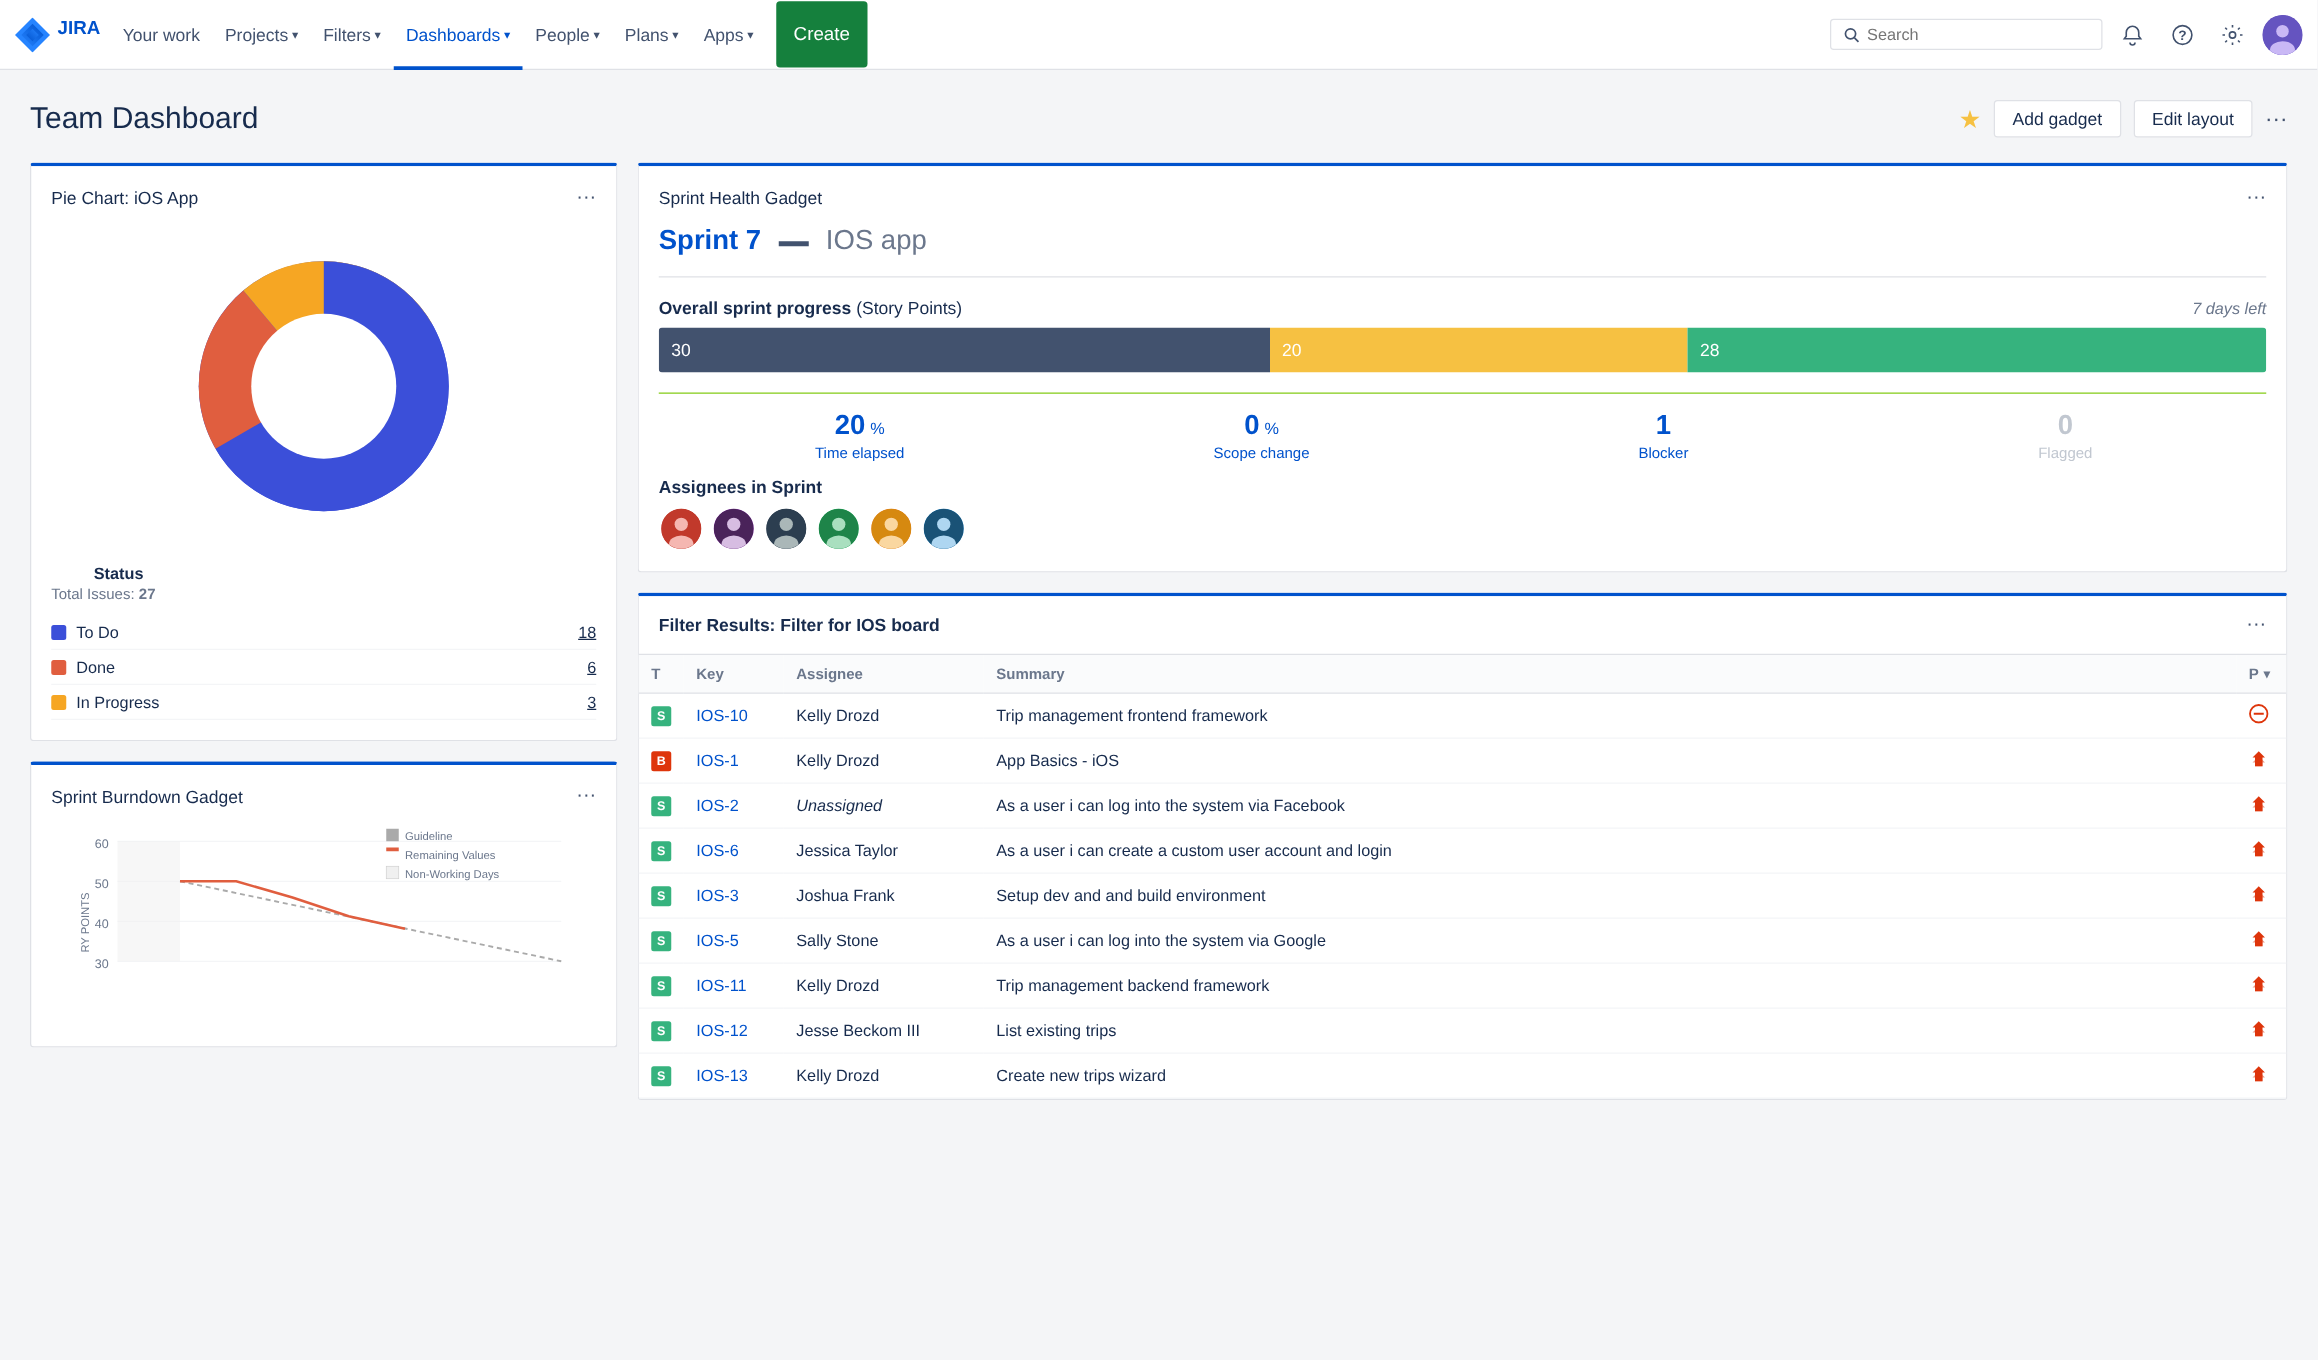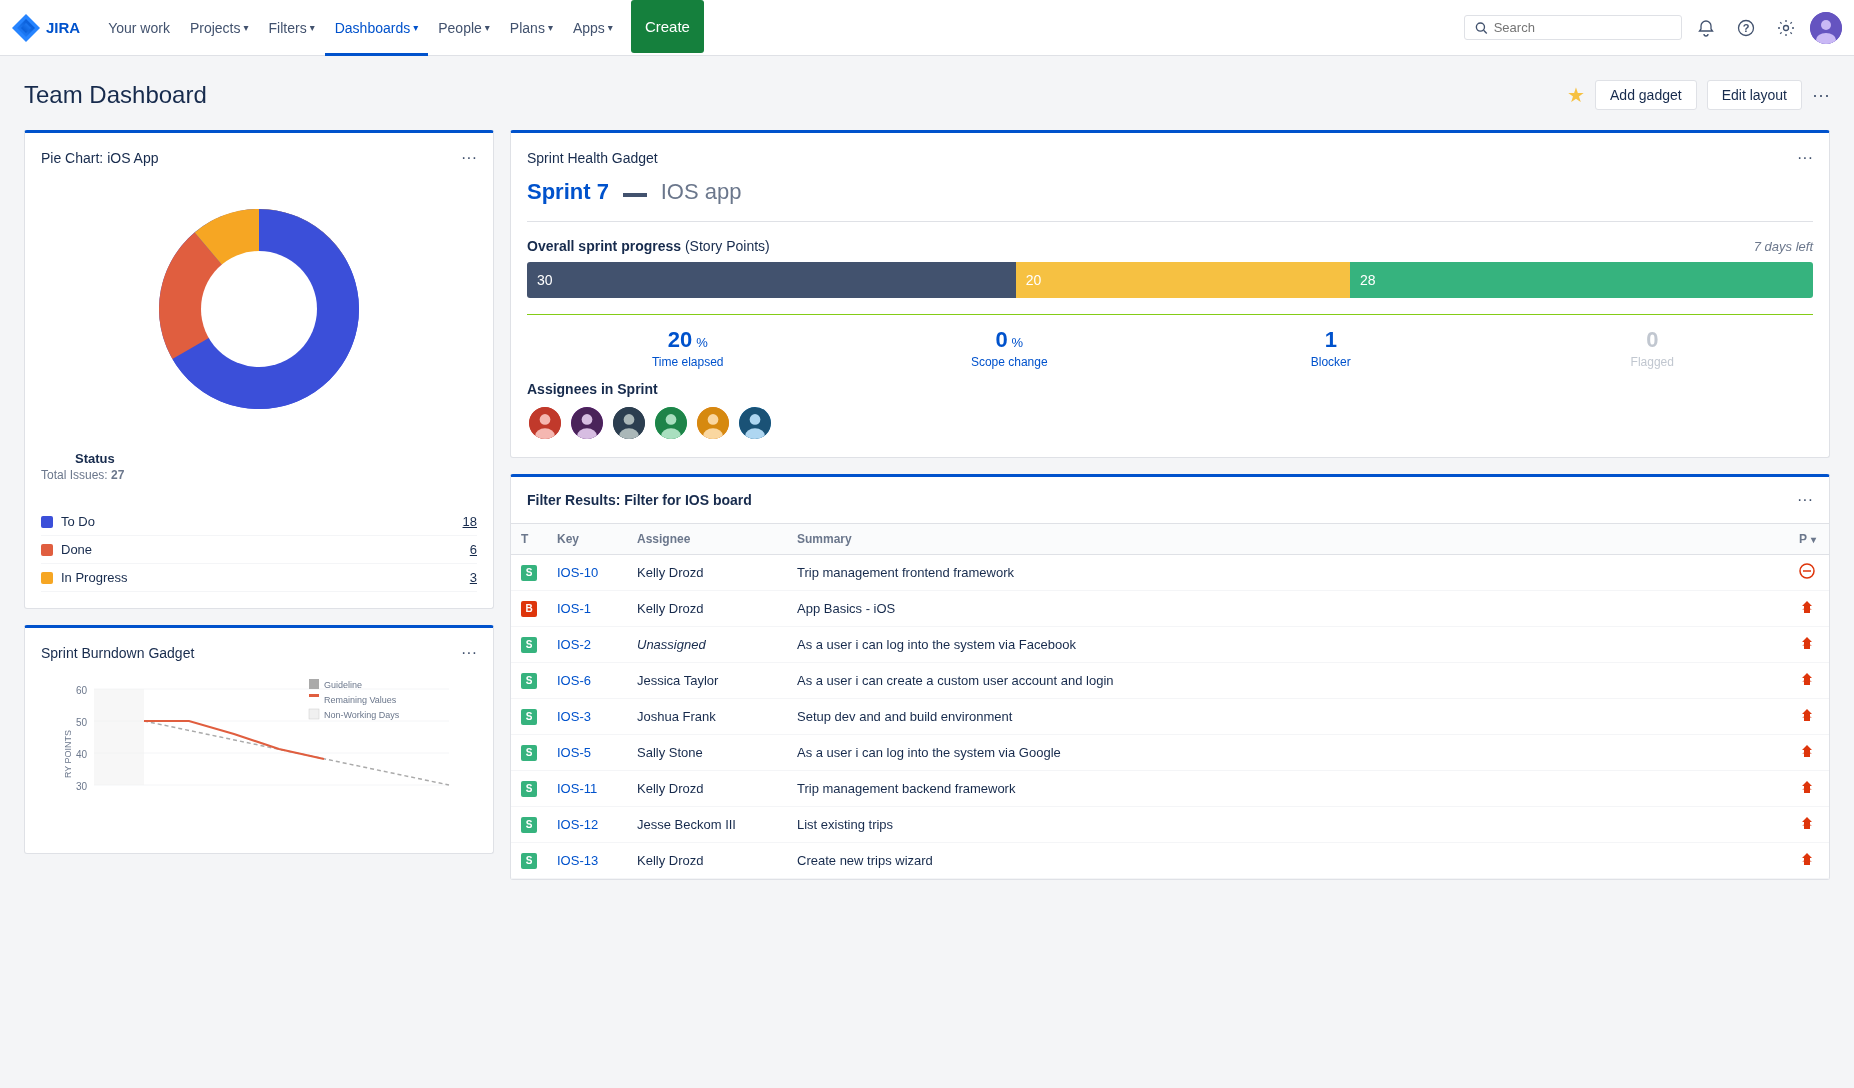"JIRA" .nav-logo { align-items: center -> flex-start; margin-right: 18px -> 8px }
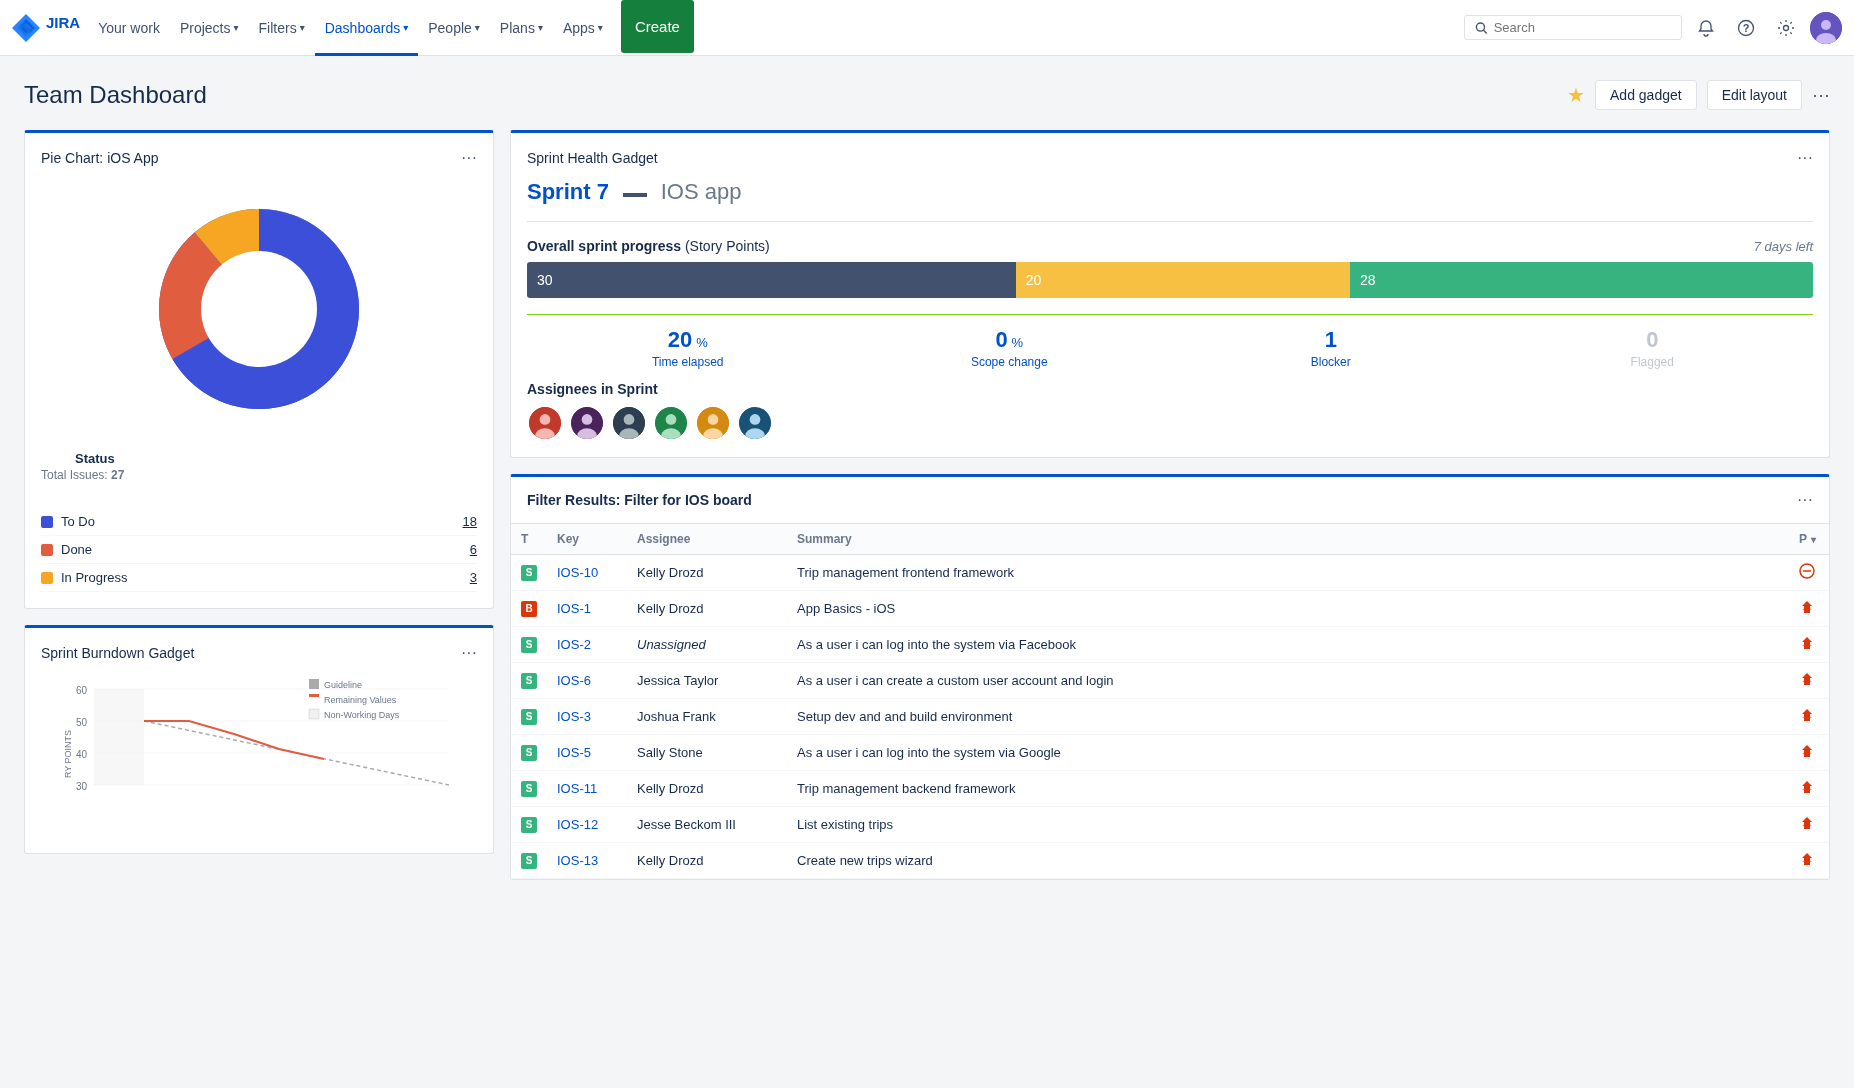"Your work" .nav-items { align-items: flex-start -> center }
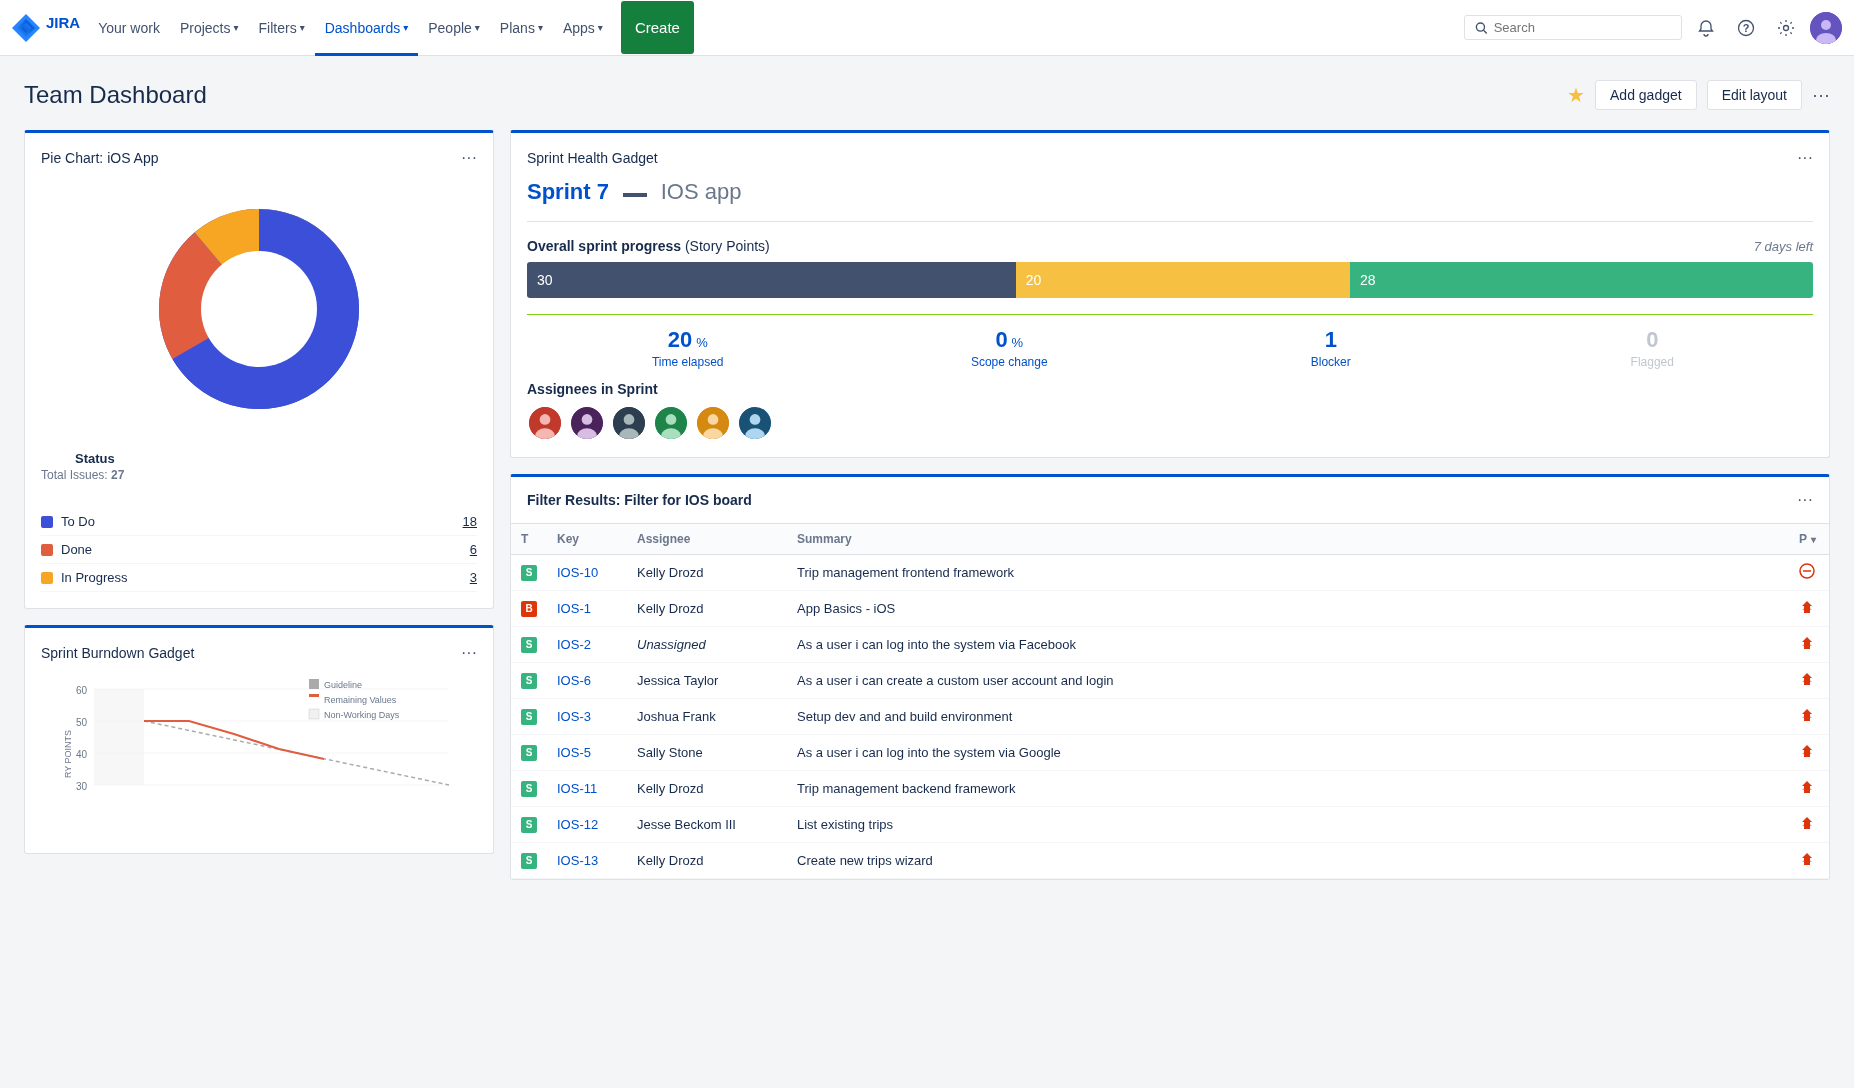"Total Issues: 27" .legend-subtitle { margin-bottom: 26px -> 10px }
